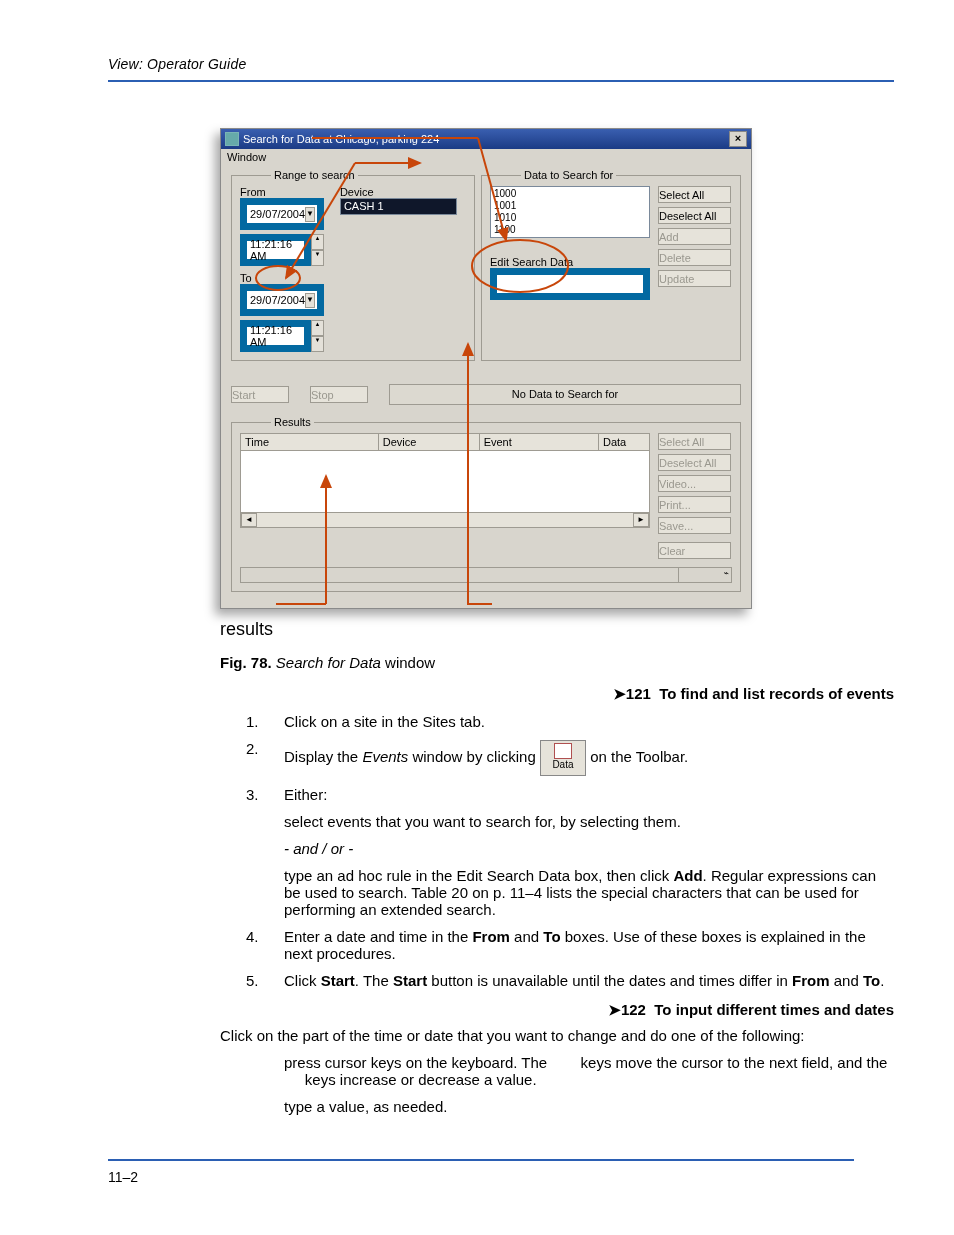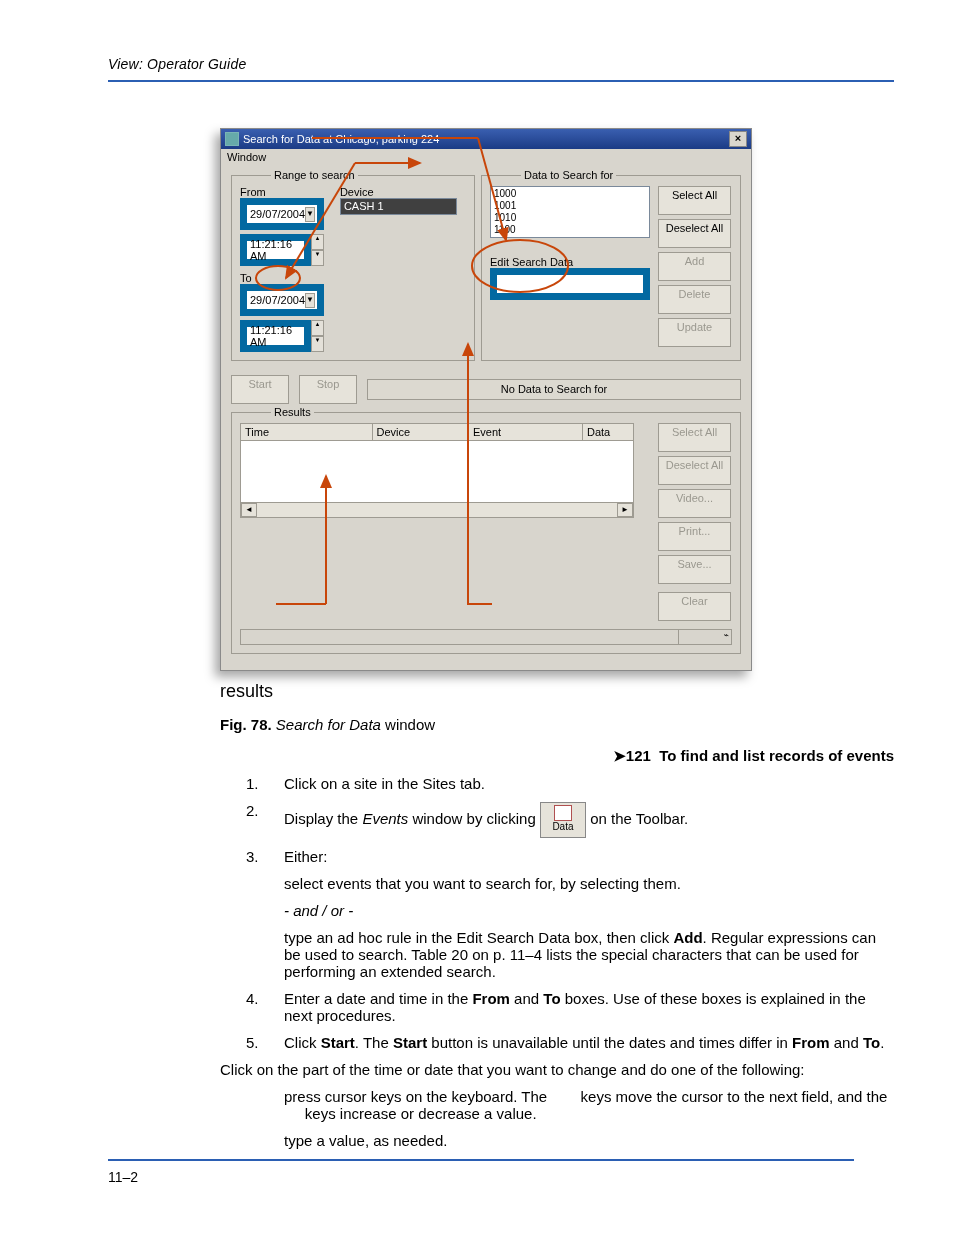"Select All" .btn { height: 29px -> 17px; text-align: center -> left }
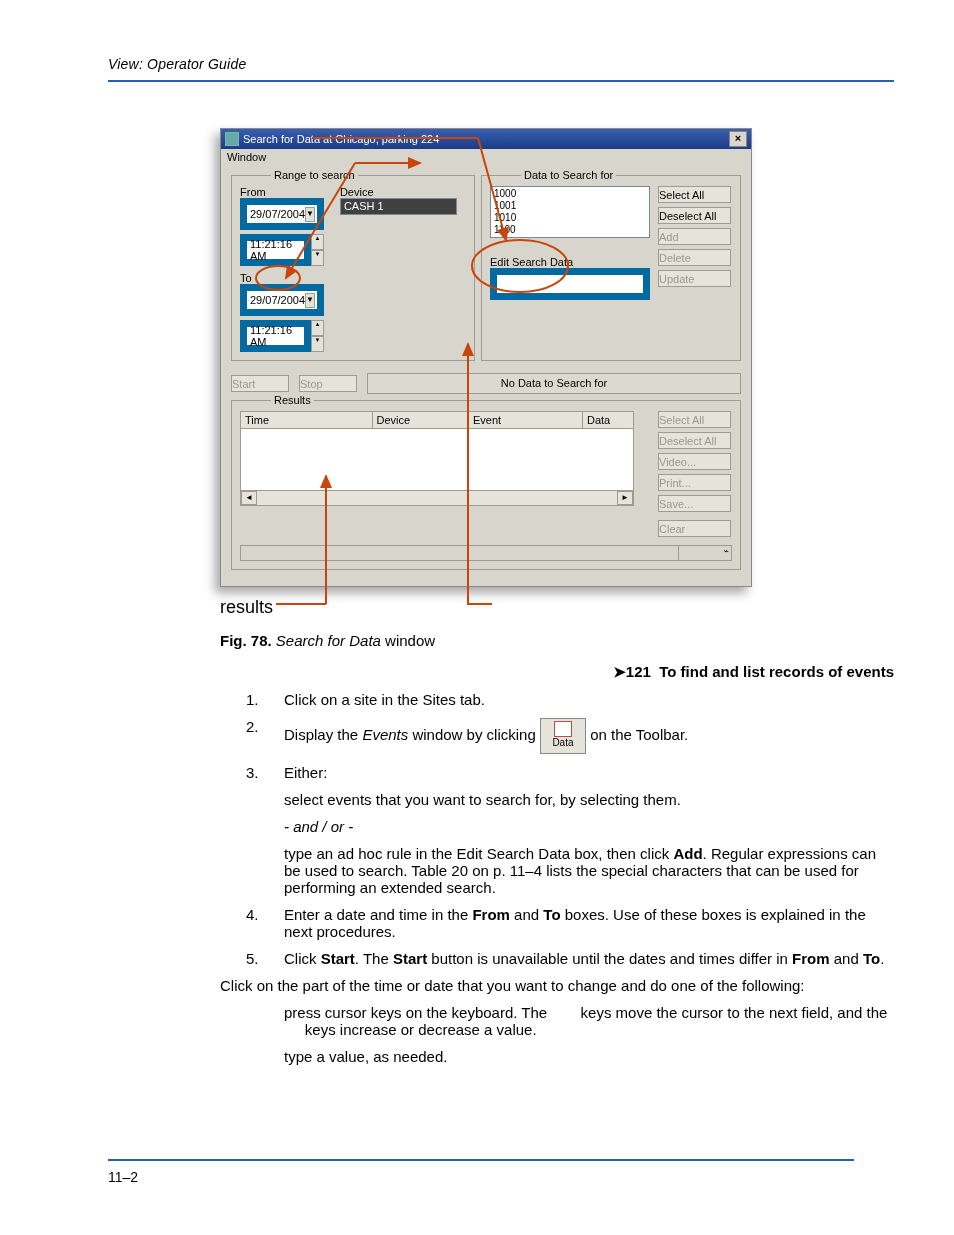"CASH 1" .device-sel { background: #404040 -> #0f172a }
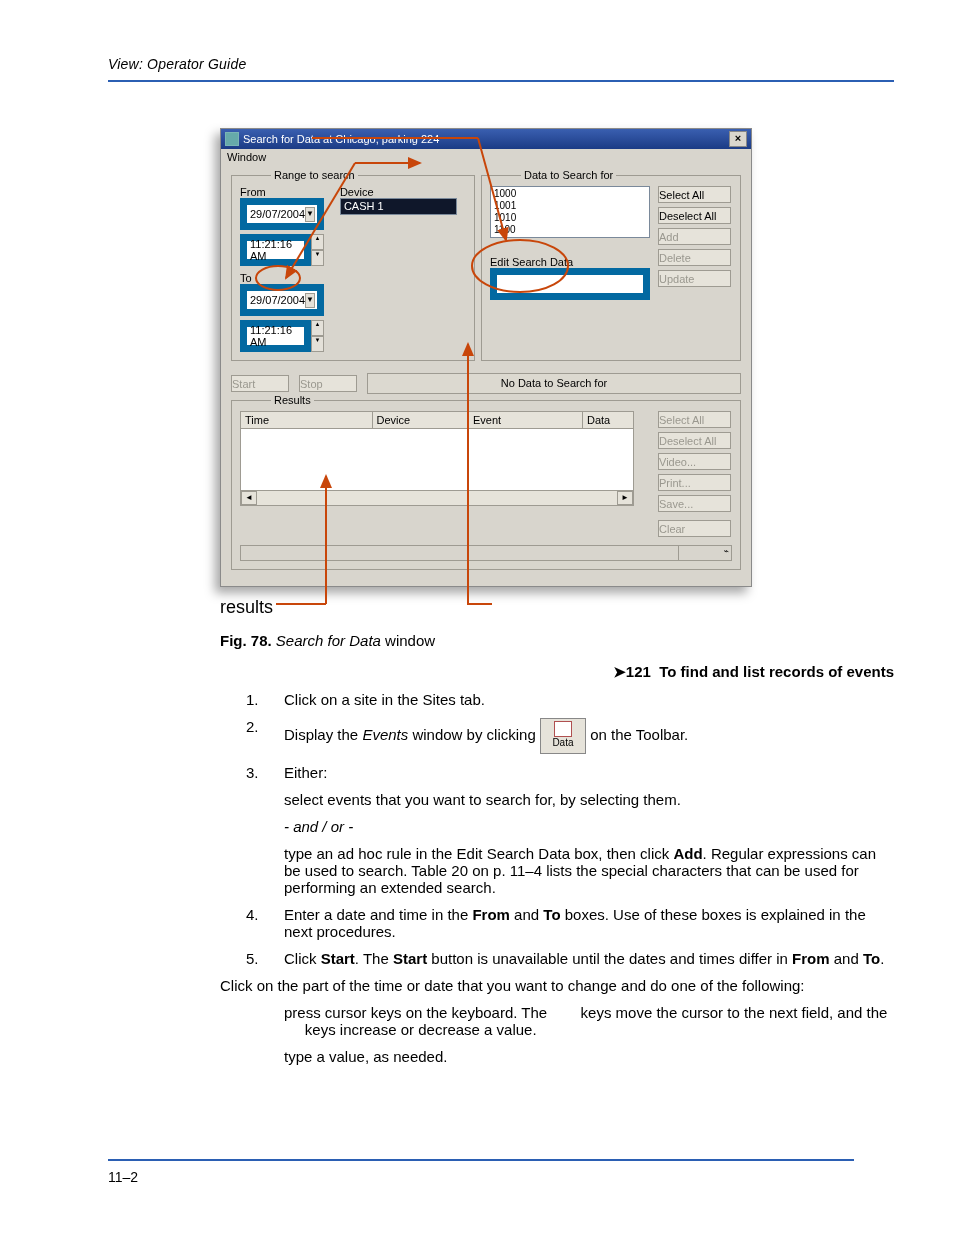"Stop" div.btn { margin: 2px -> 13px }
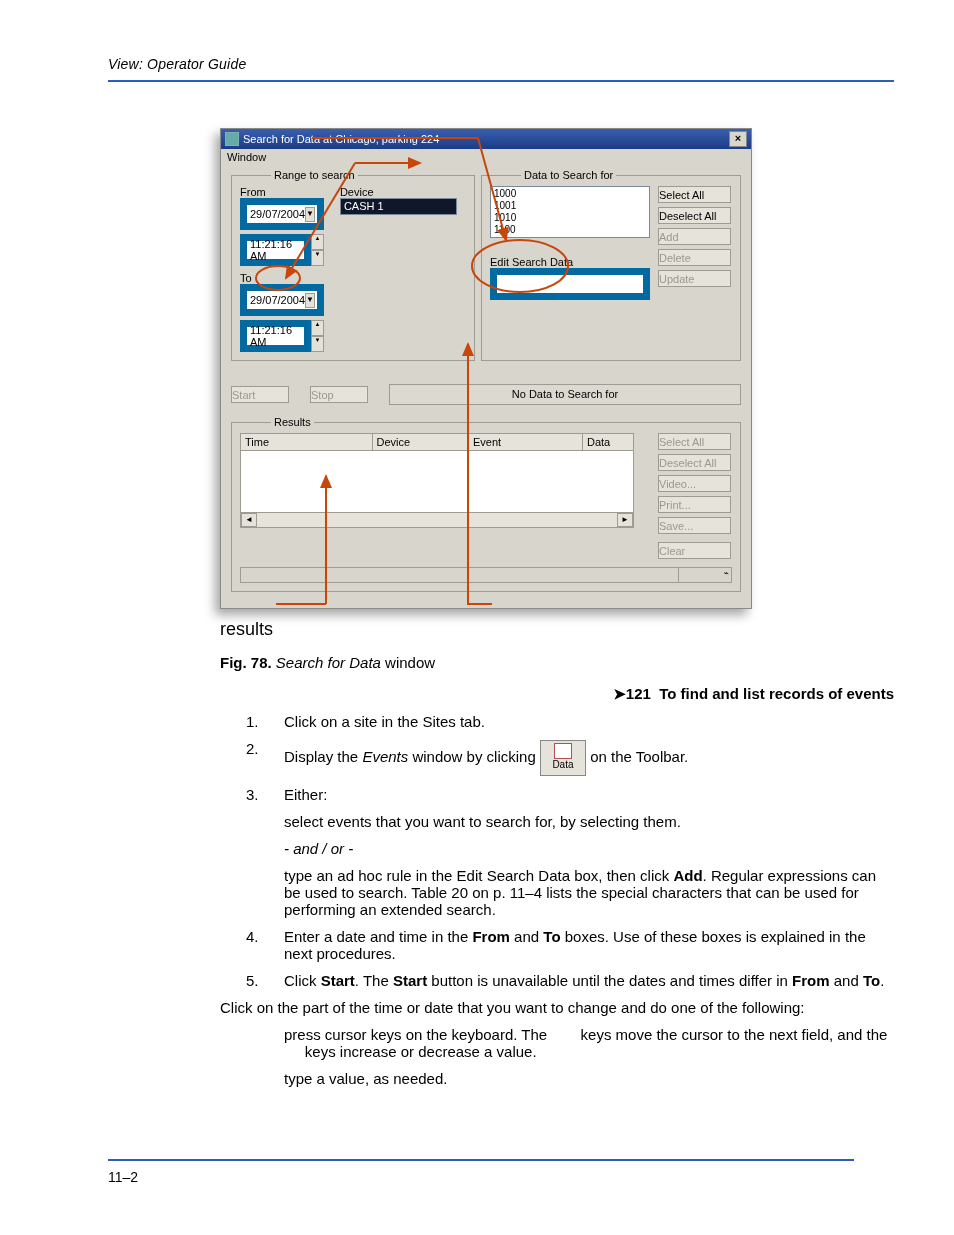"Time" div { gap: 24px -> 8px }
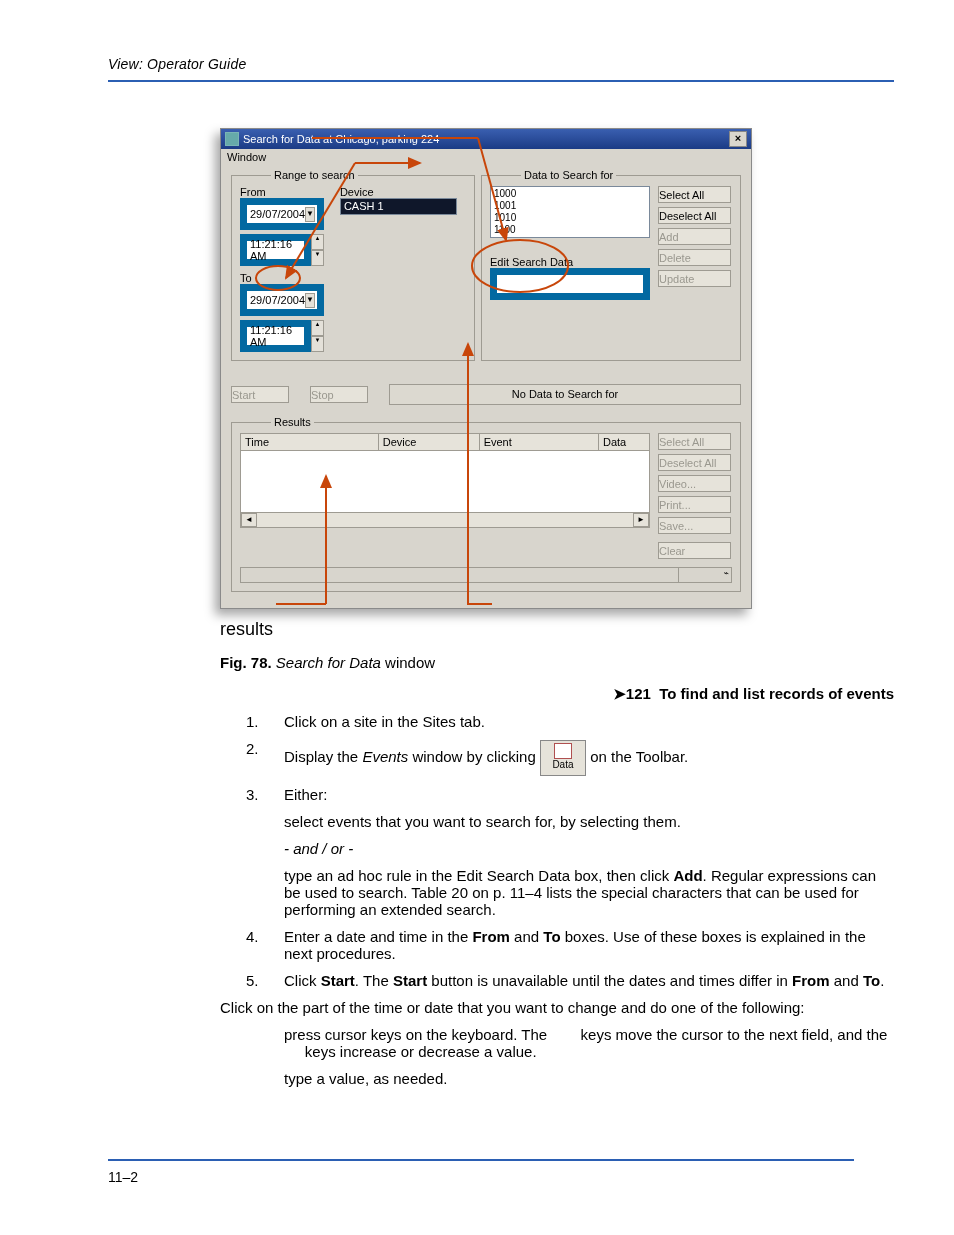"➤122 To input different times" div.task { html: none -> <div> <span>➤</span><span>122</span>&nbsp;&nbsp;<span>To input different times and dates</span> </div> }
